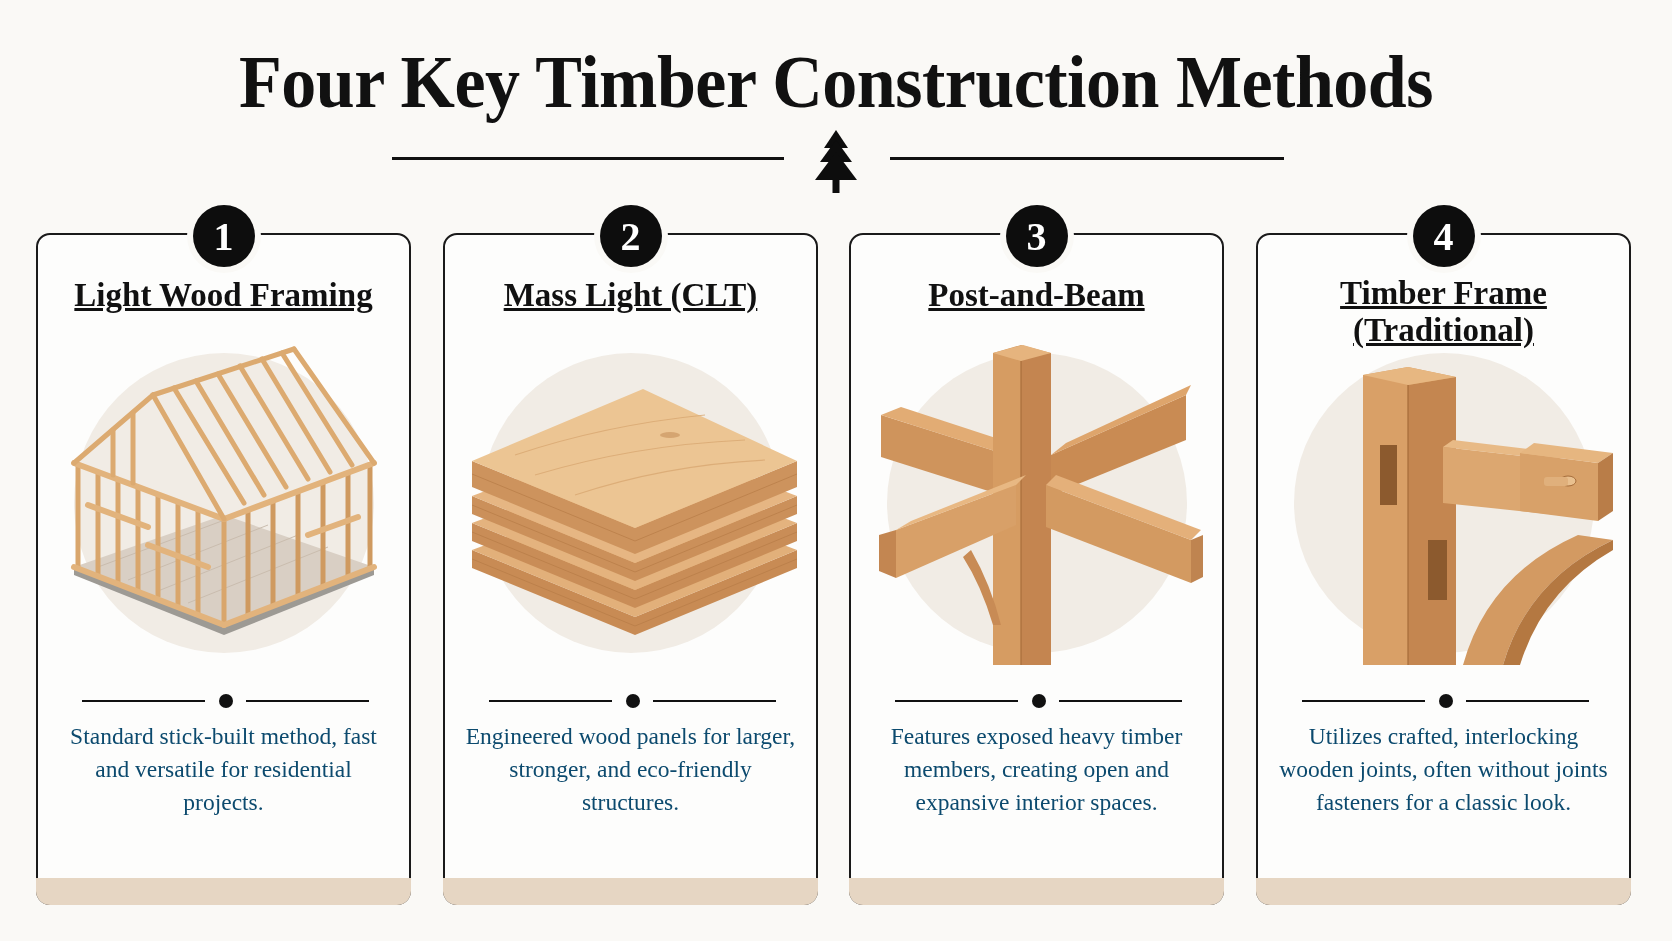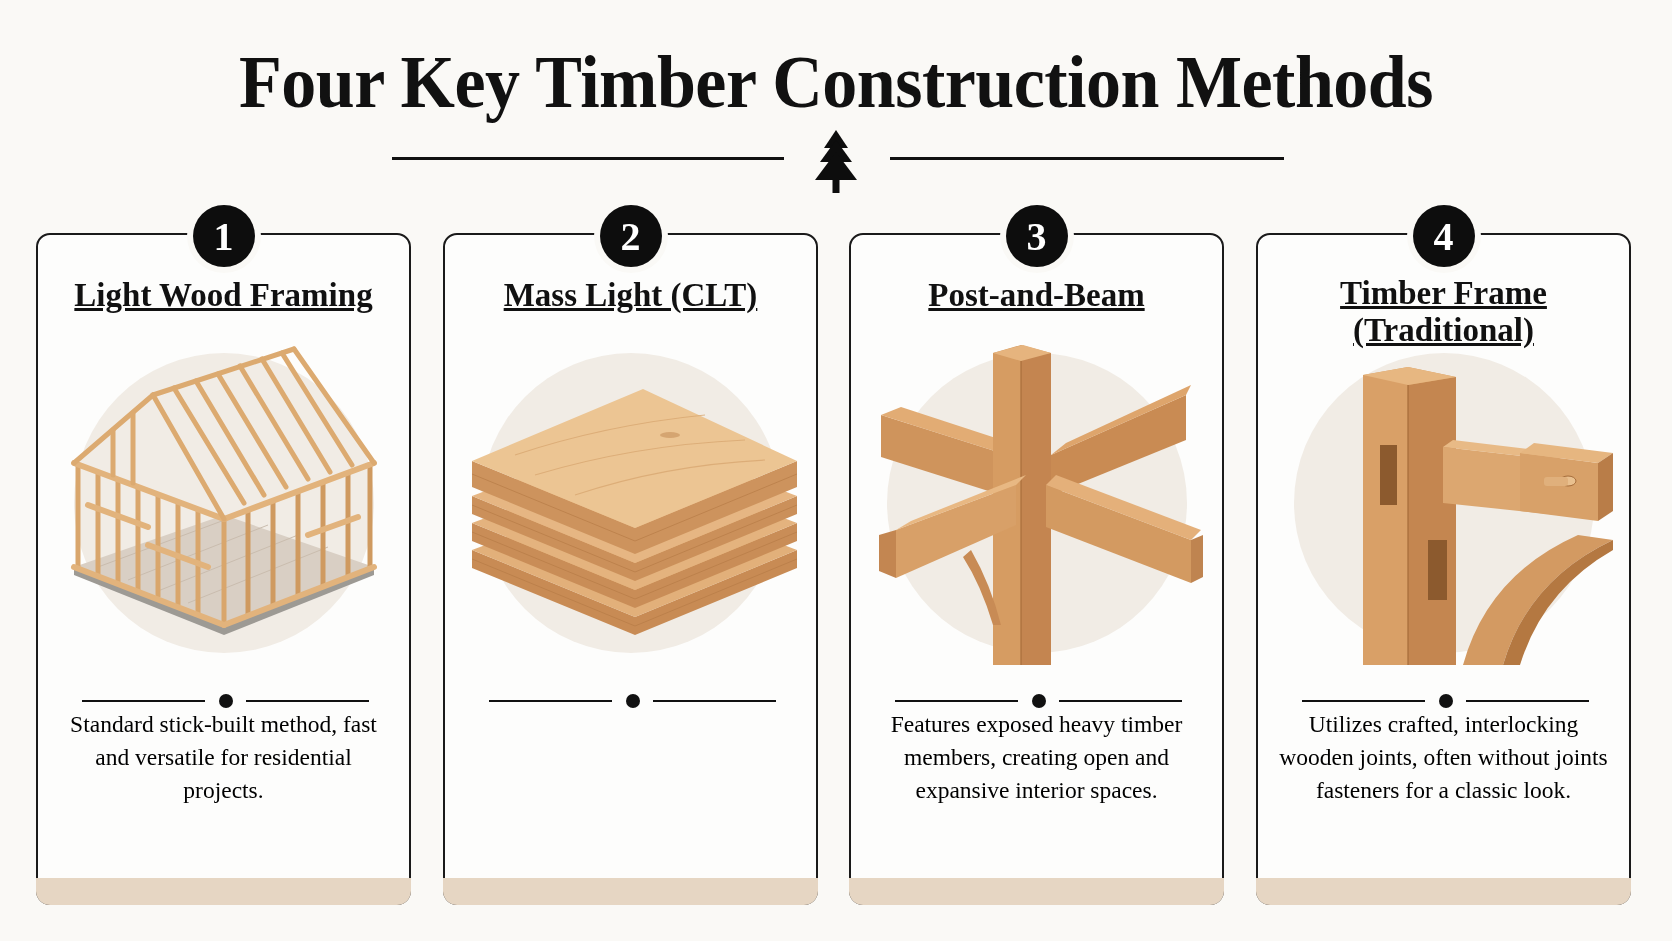"Standard stick-built method, fast and" .card-desc { color: #000000 -> #0c4a6e; top: 473px -> 485px }
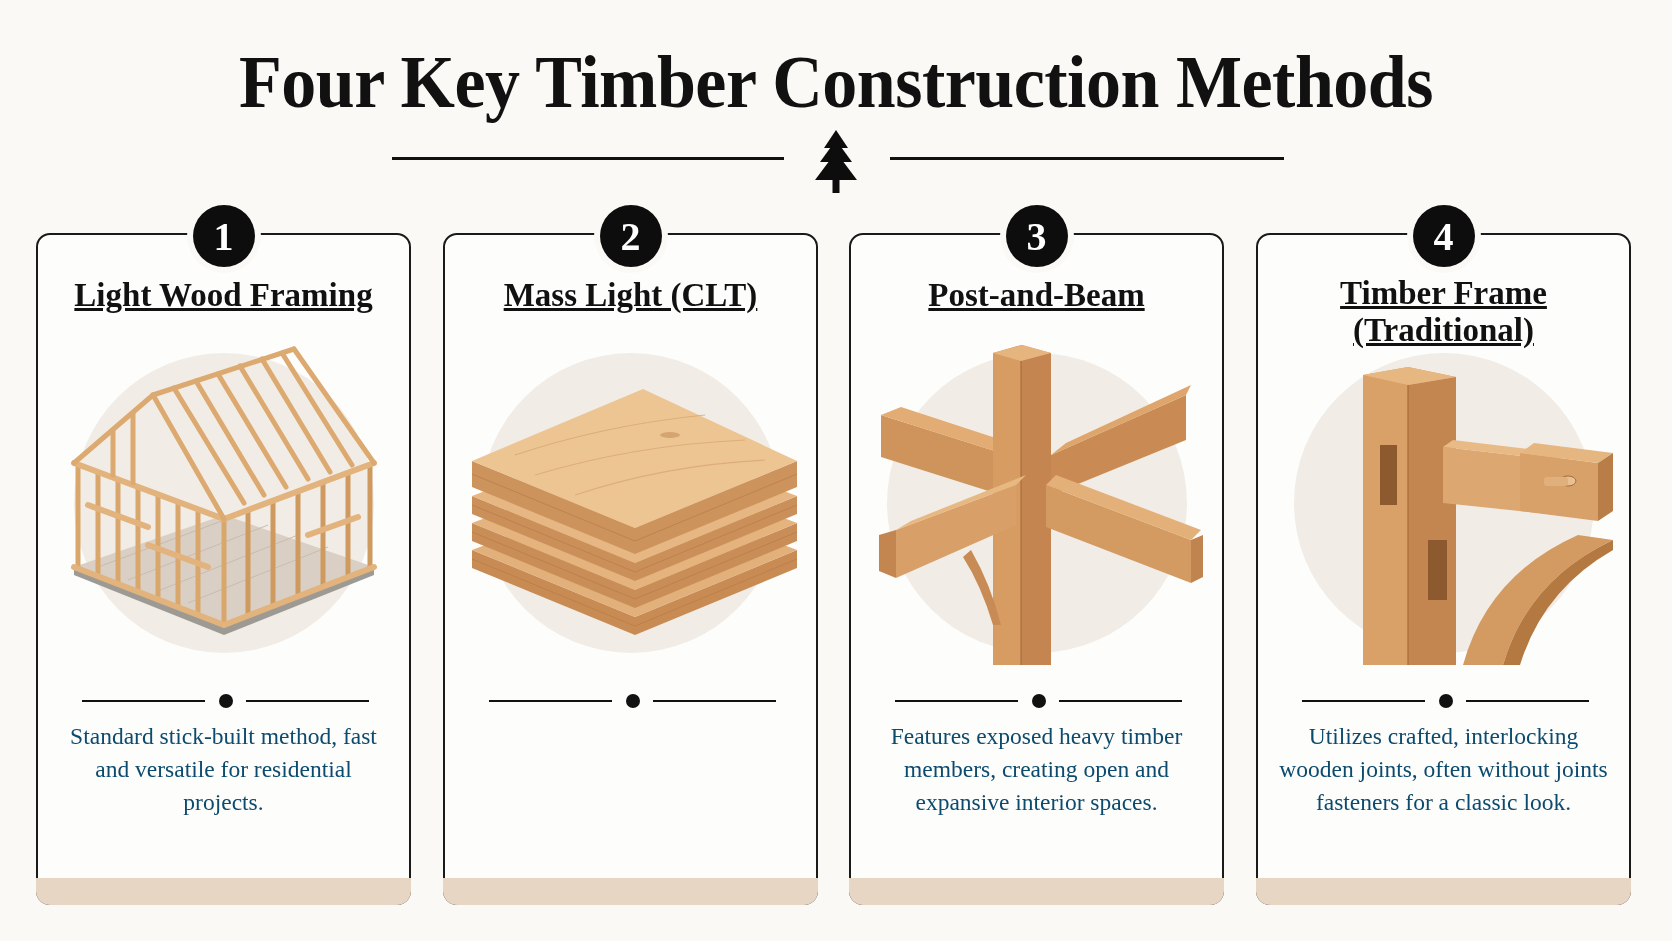"Engineered wood panels for larger," div.card-desc { html: none -> <div>Engineered wood panels for larger, stronger, and eco-friendly structures.</div> }
